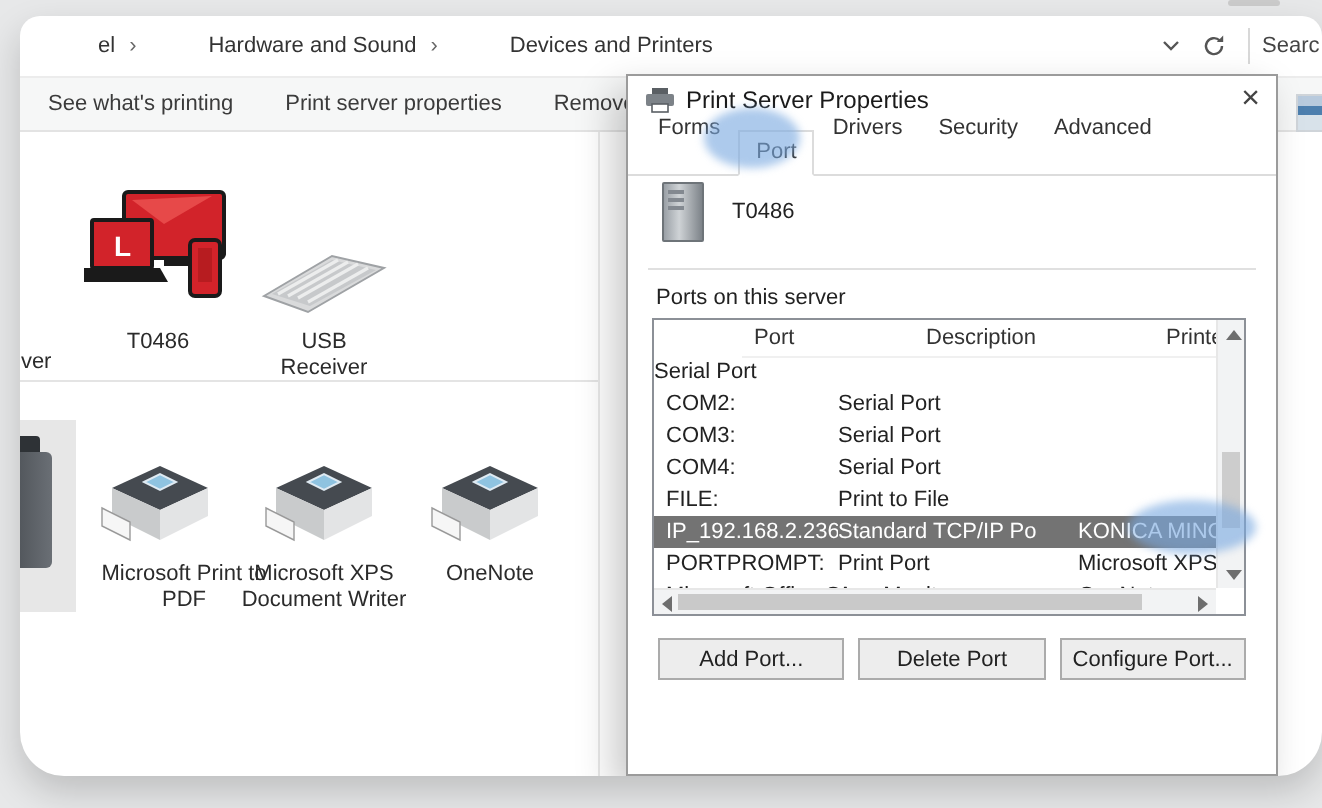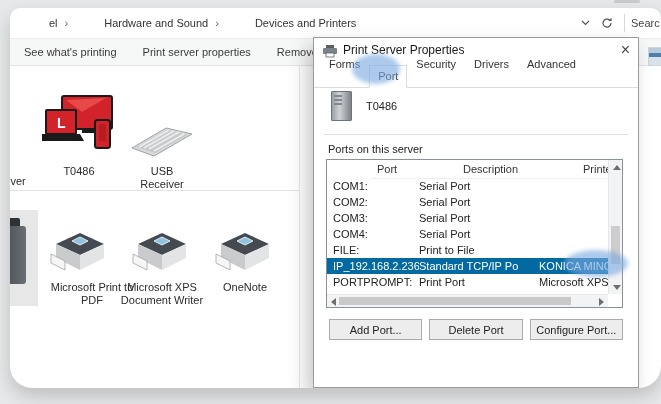"Security" span.tab { order: before "Drivers" -> after "Drivers" }
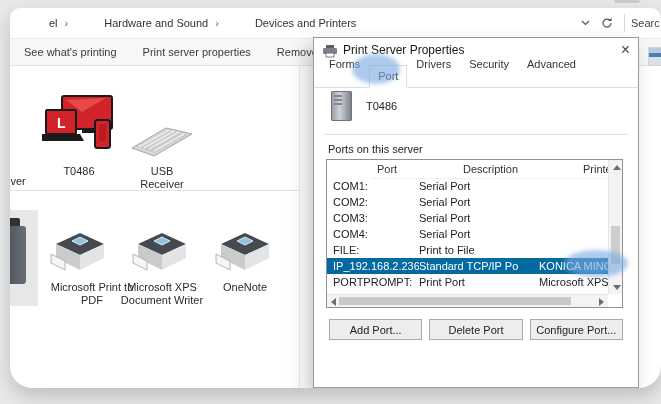"COM1:" span.c1 { html: <span>COM1:</span> -> none }
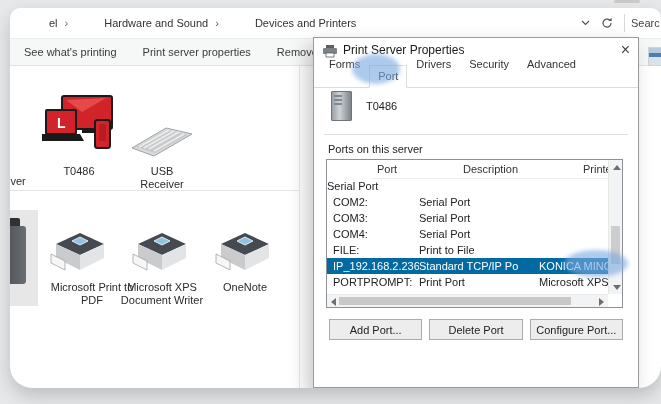"IP_192.168.2.236" .lv-row.sel { background: #0369a1 -> #737373 }
